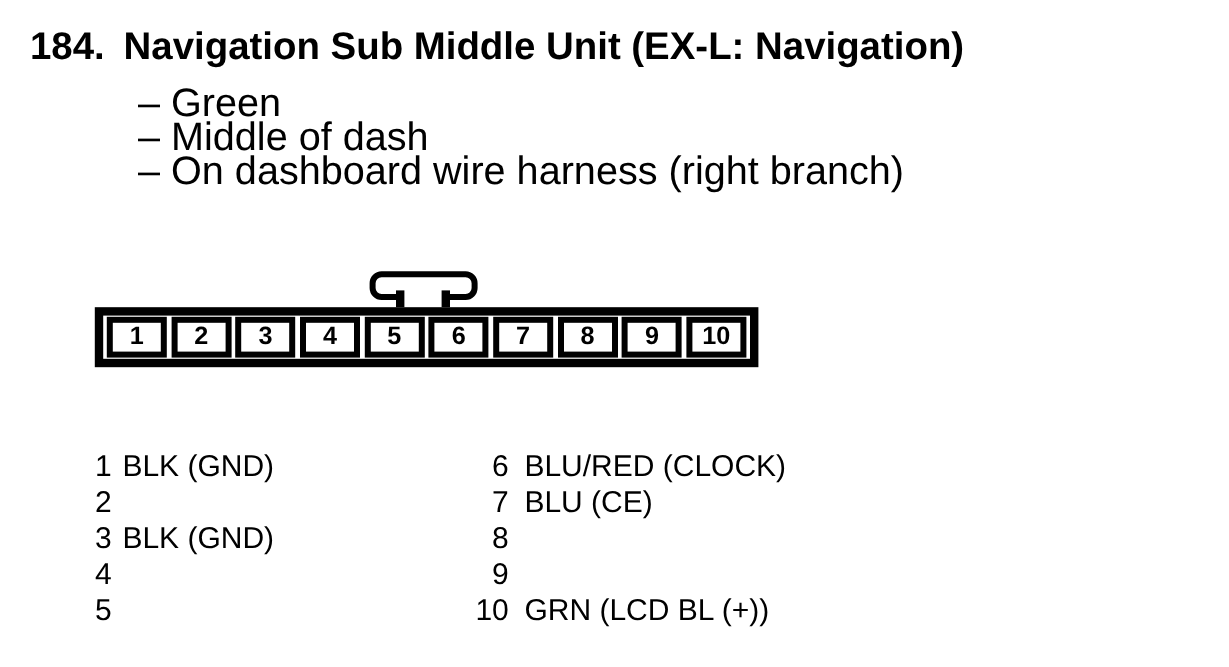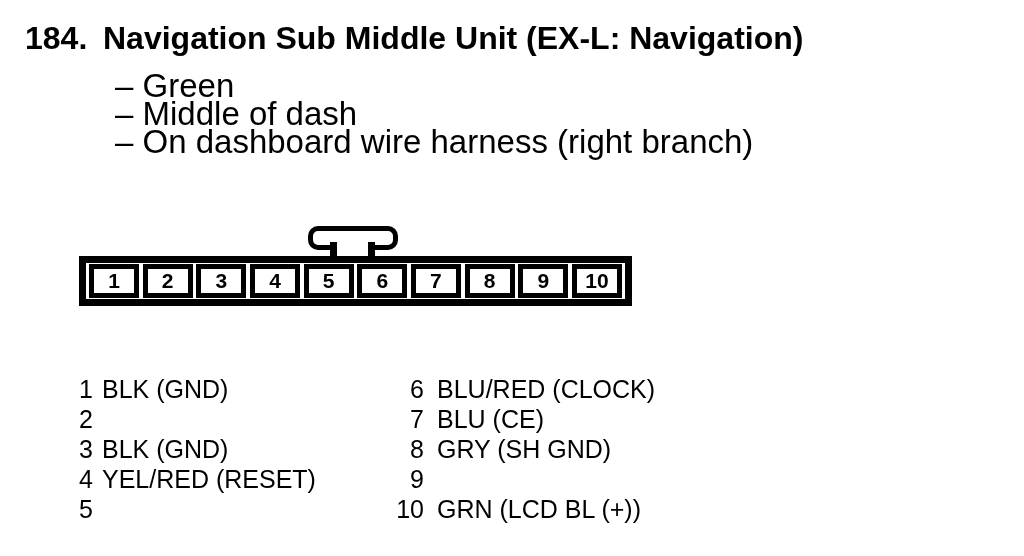"GRY (SH GND)" span.pl { html: <span>GRY (SH GND)</span> -> none }
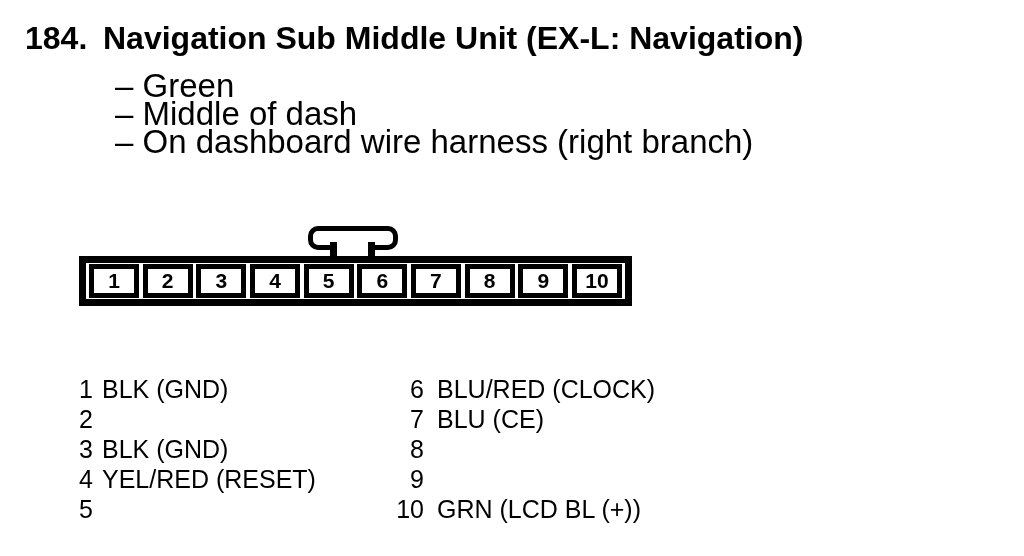"YEL/RED (RESET)" span.pl { html: <span>YEL/RED (RESET)</span> -> none }
